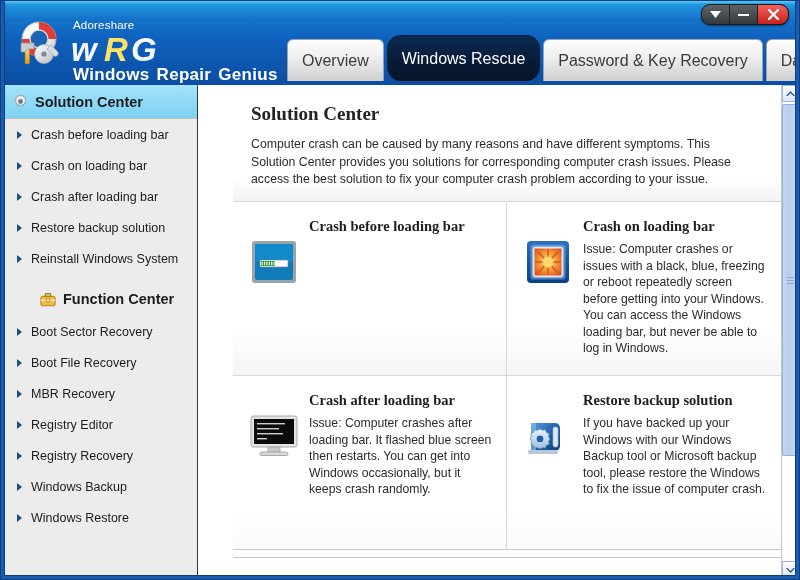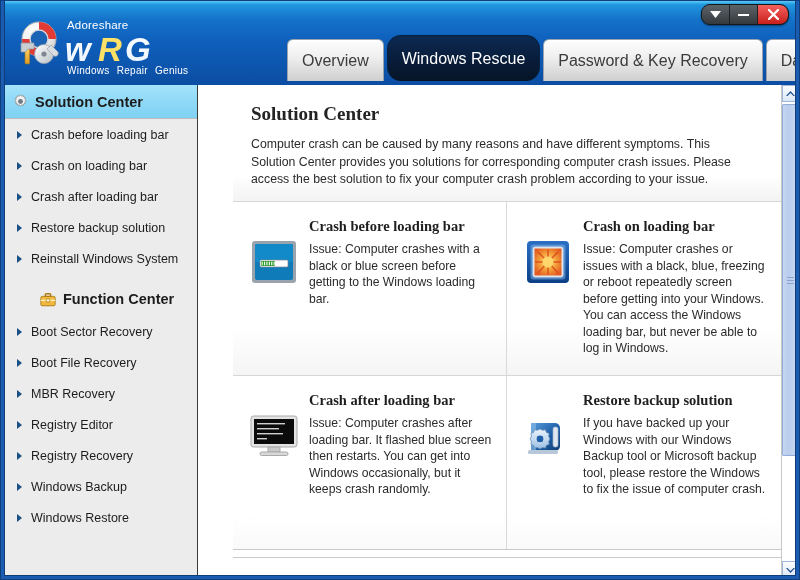"Adoreshare" #brand-text { margin-left: 0 -> 6px }
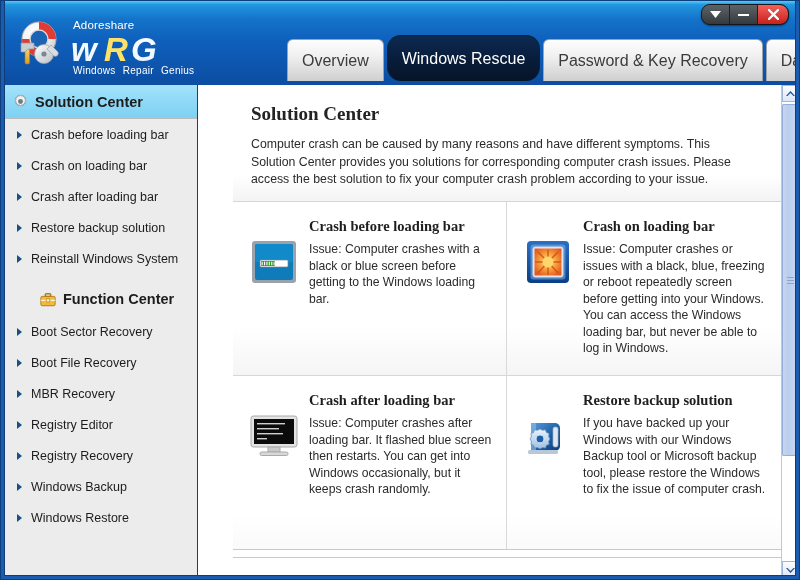"Windows Repair Genius" .brand-tagline { font-size: 10px -> 17px; font-weight: normal -> bold }
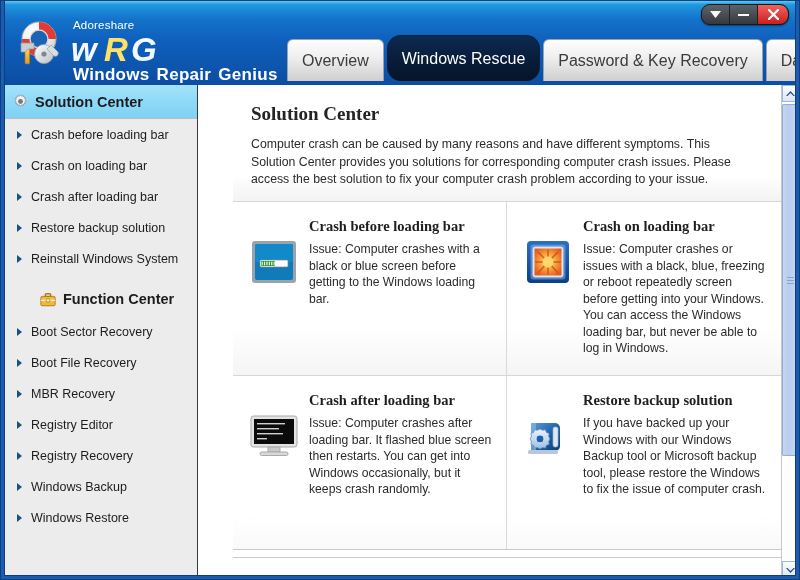"Issue: Computer crashes with a" div.card-desc { html: <div>Issue: Computer crashes with a black or blue screen before getting to the Windows loading bar.</div> -> none }
